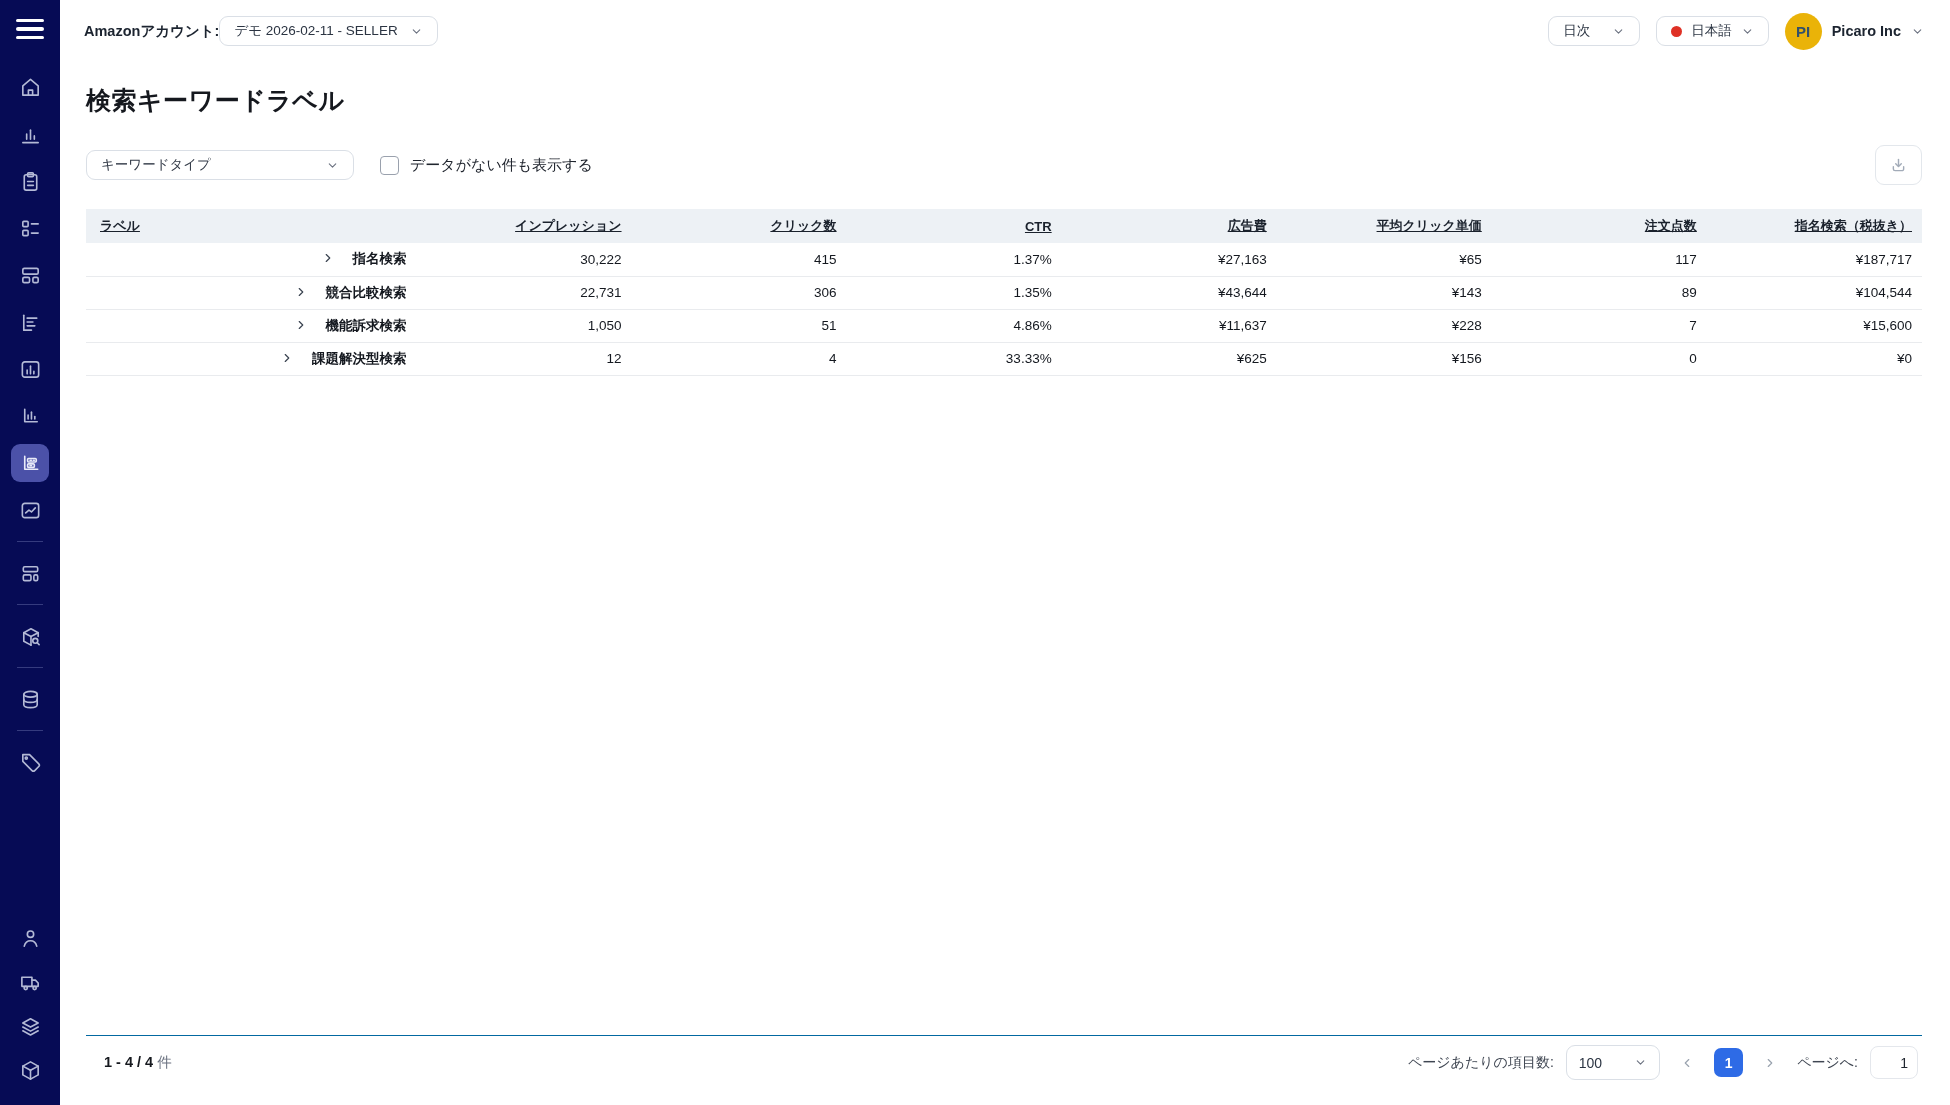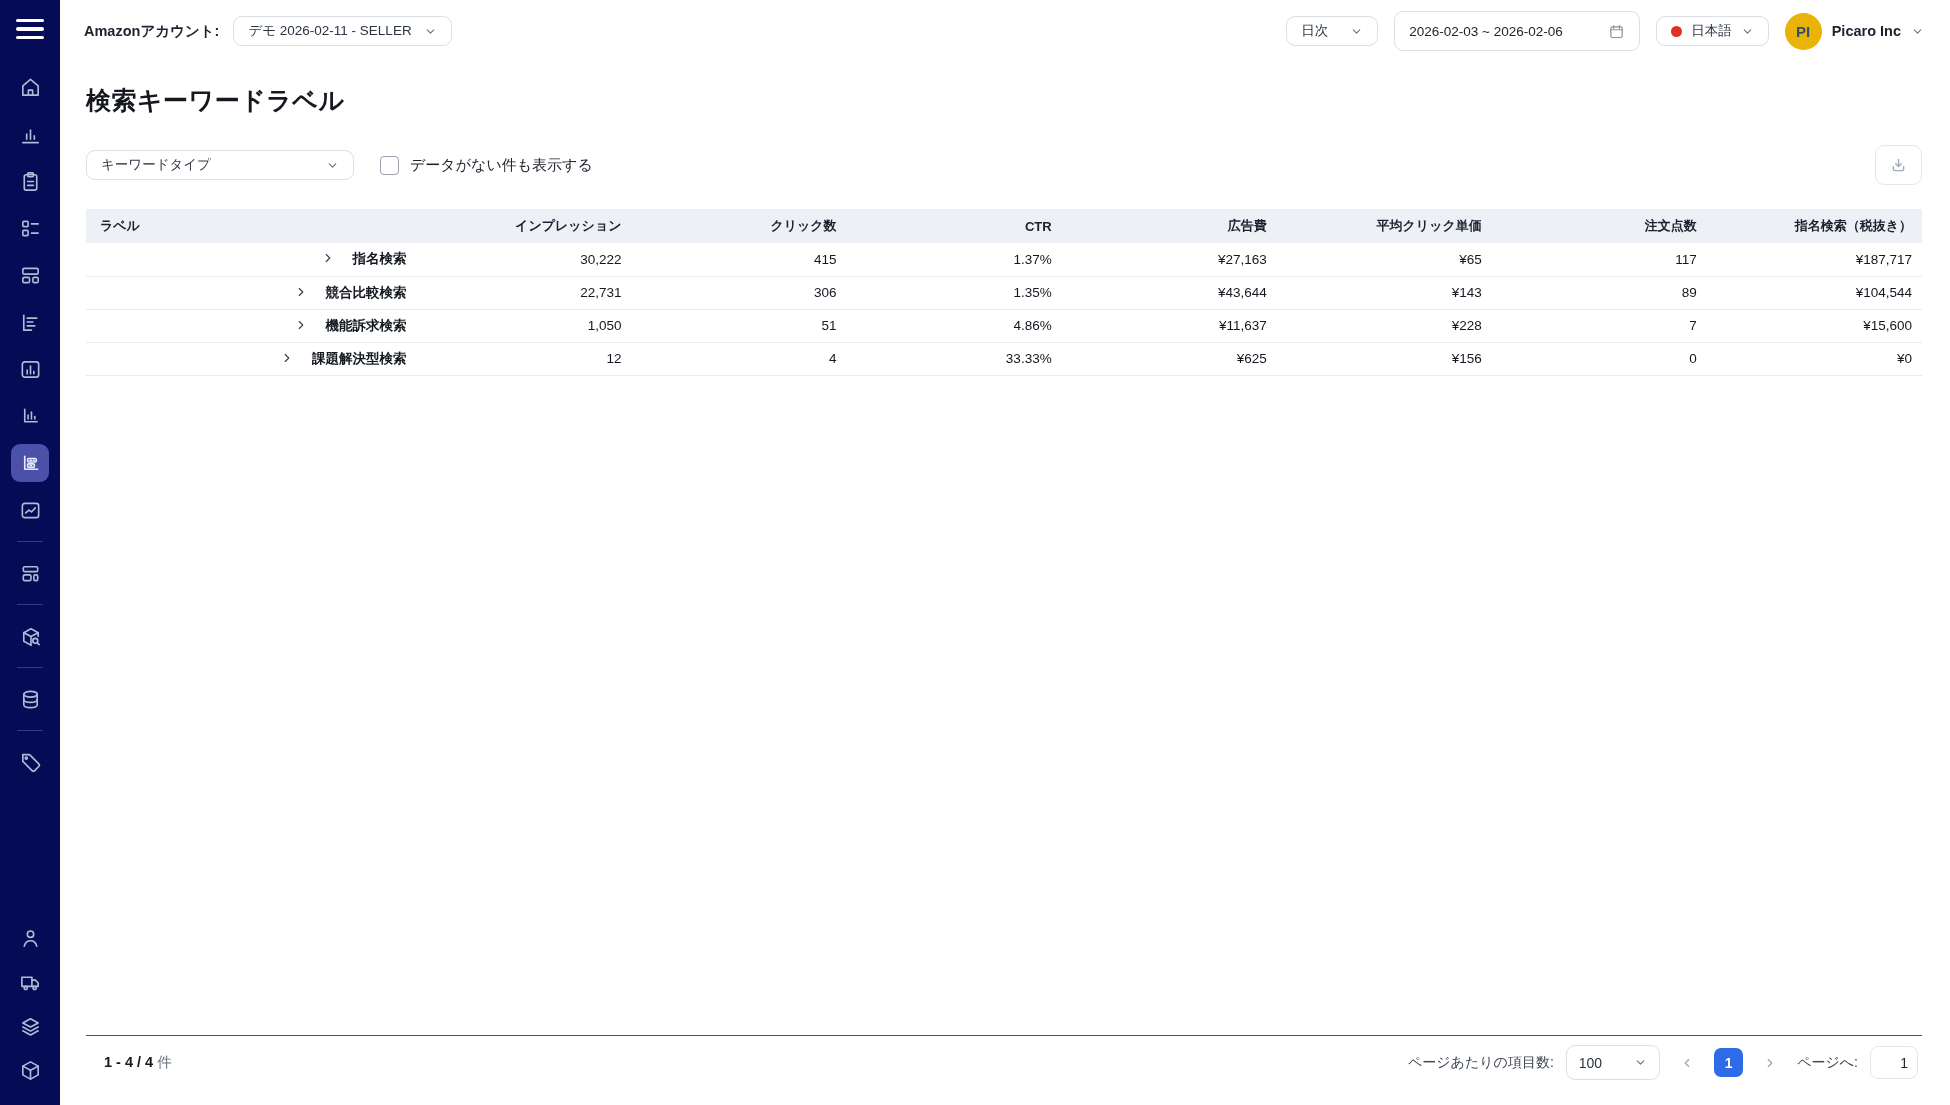"Amazonアカウント:" .header { gap: 14px -> none }
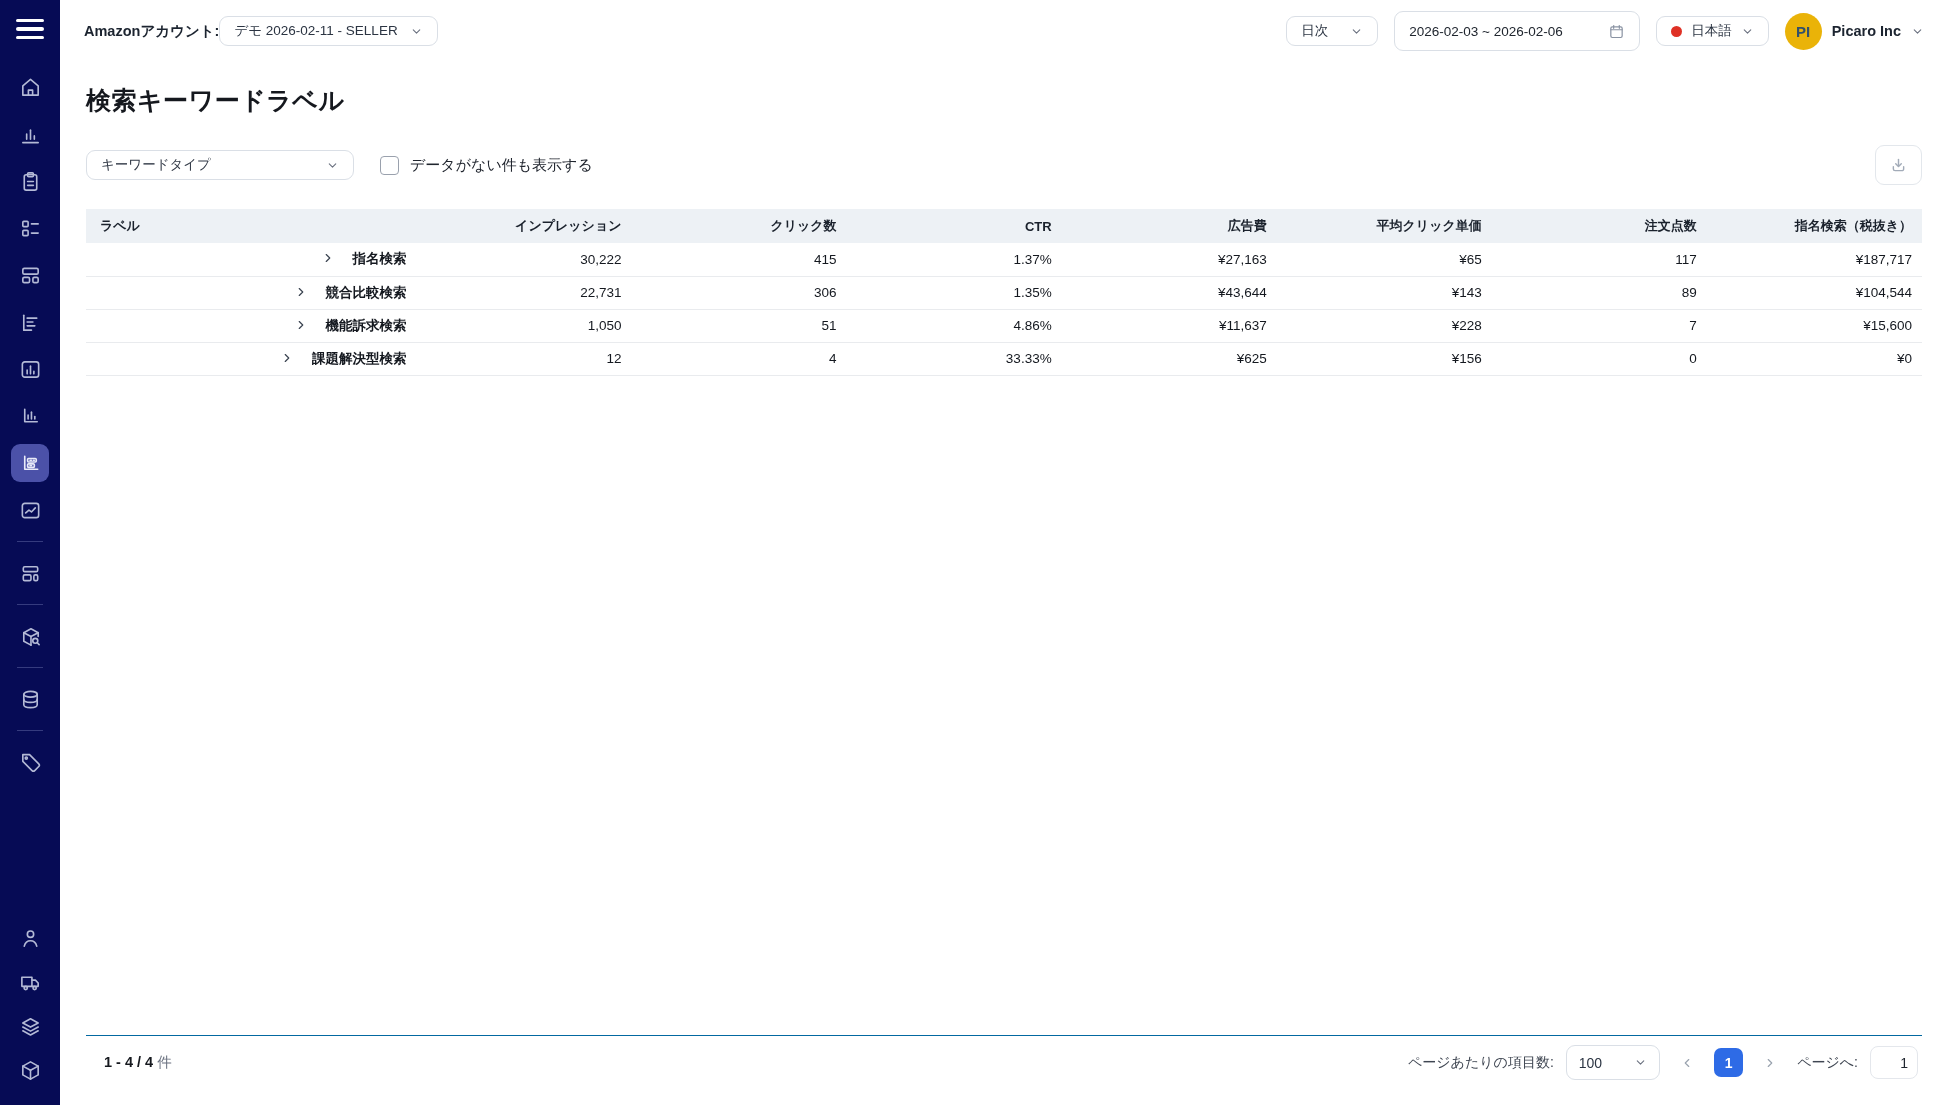"2026-02-03 ~ 2026-02-06" div.date-box { html: <div> <span>2026-02-03 ~ 2026-02-06</span> <svg> <rect></rect> <path></path> <path></path> <path></path> </svg> </div> -> none }
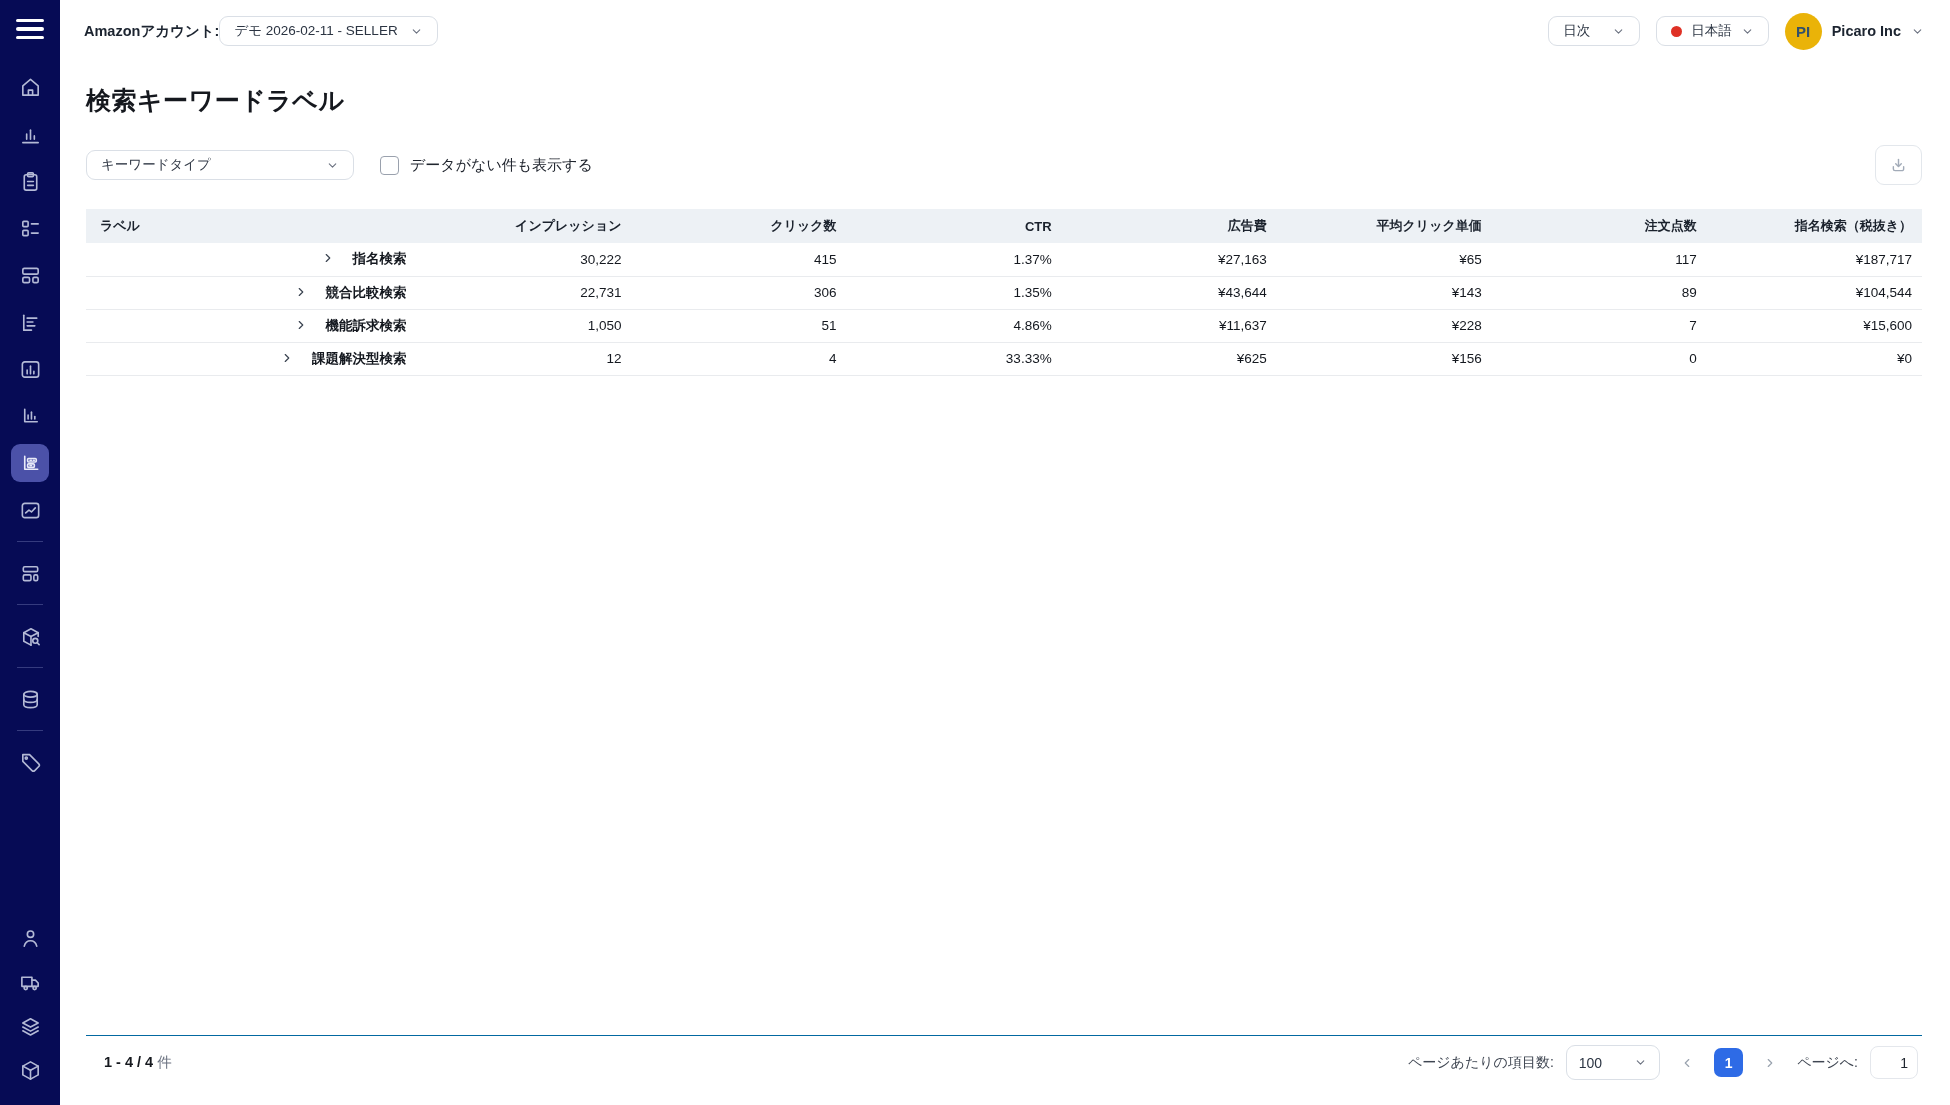"ラベル" table.data th { text-decoration: none -> underline }
